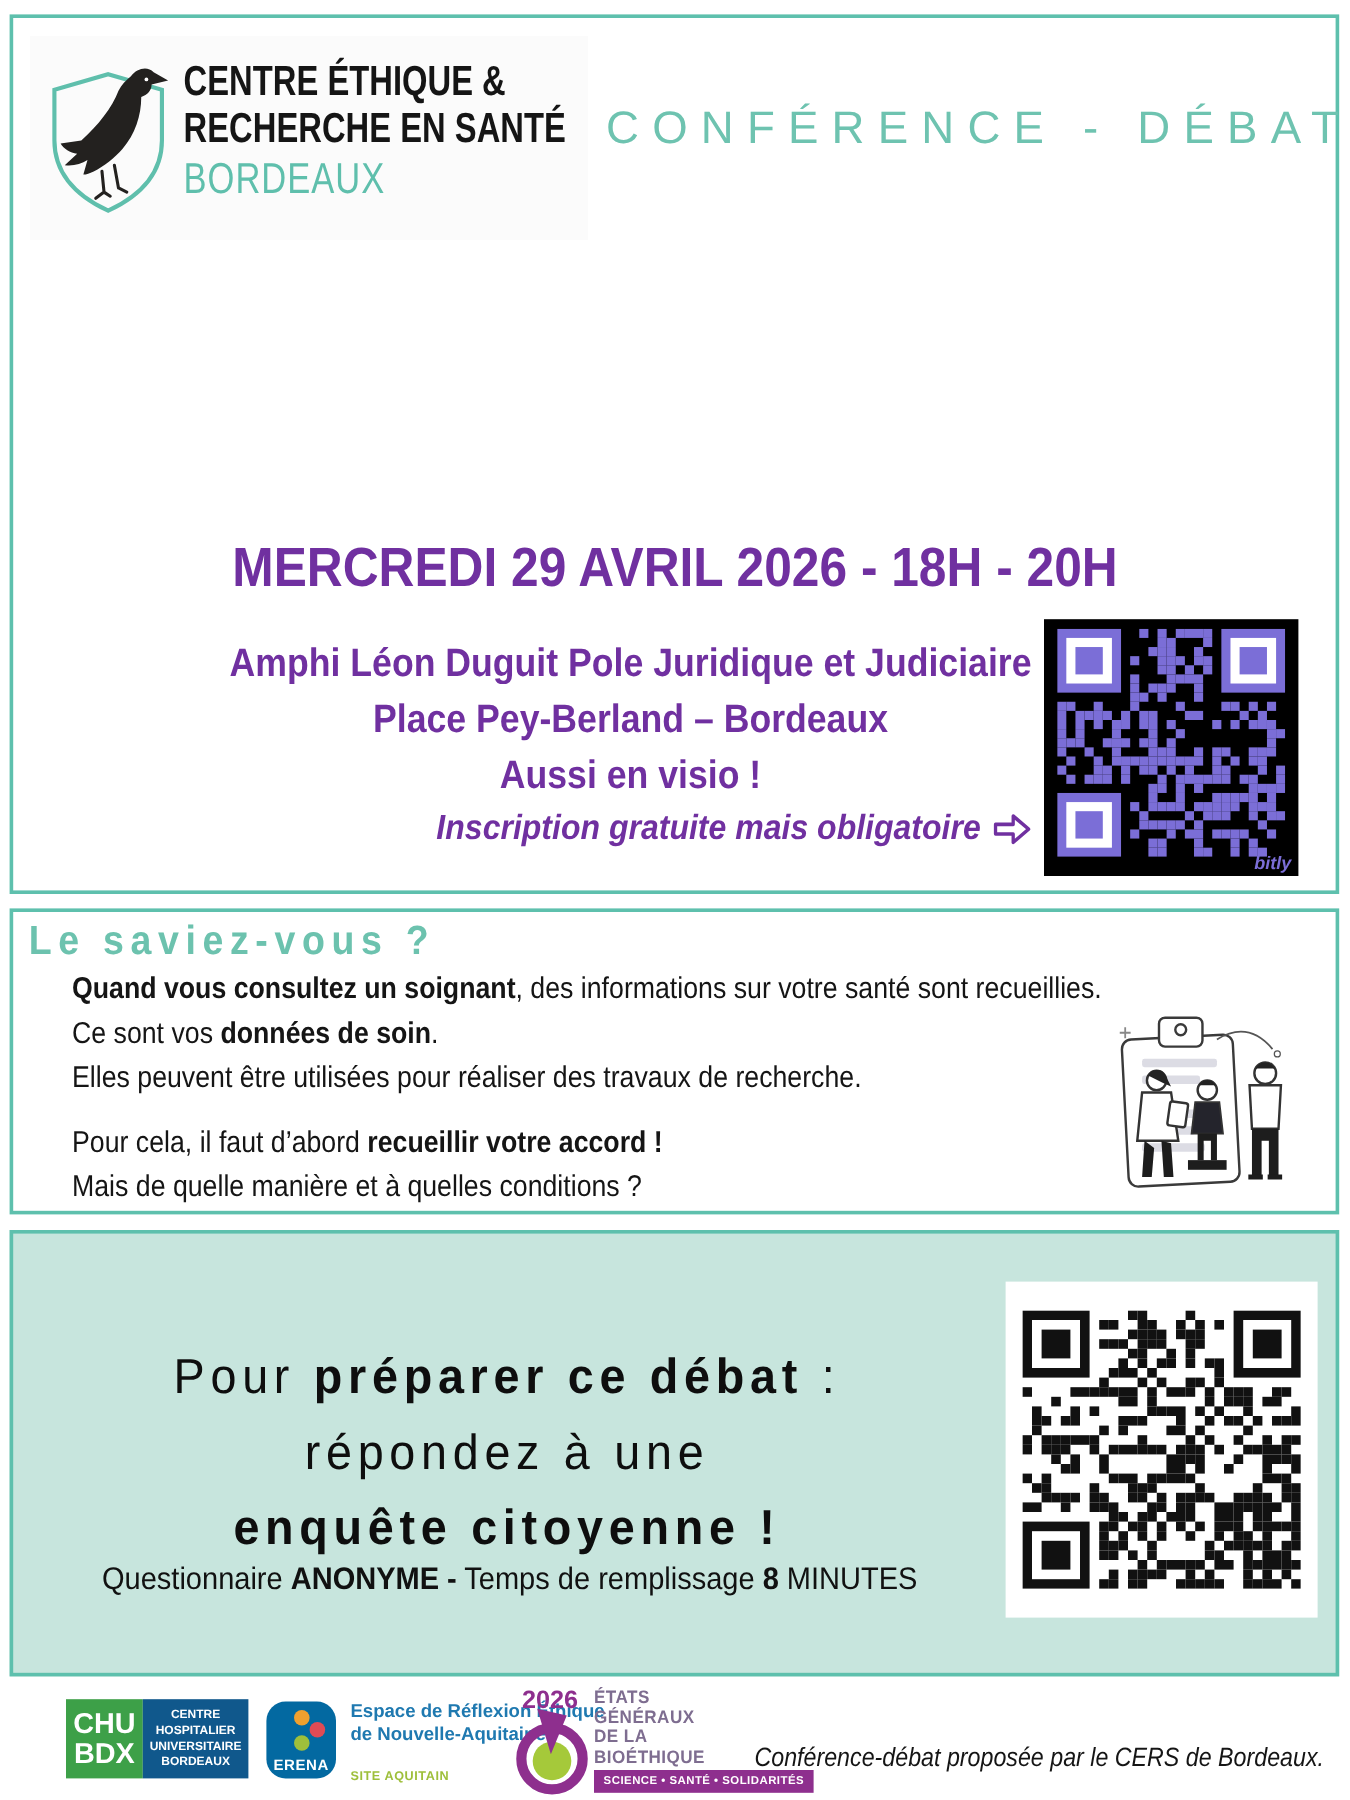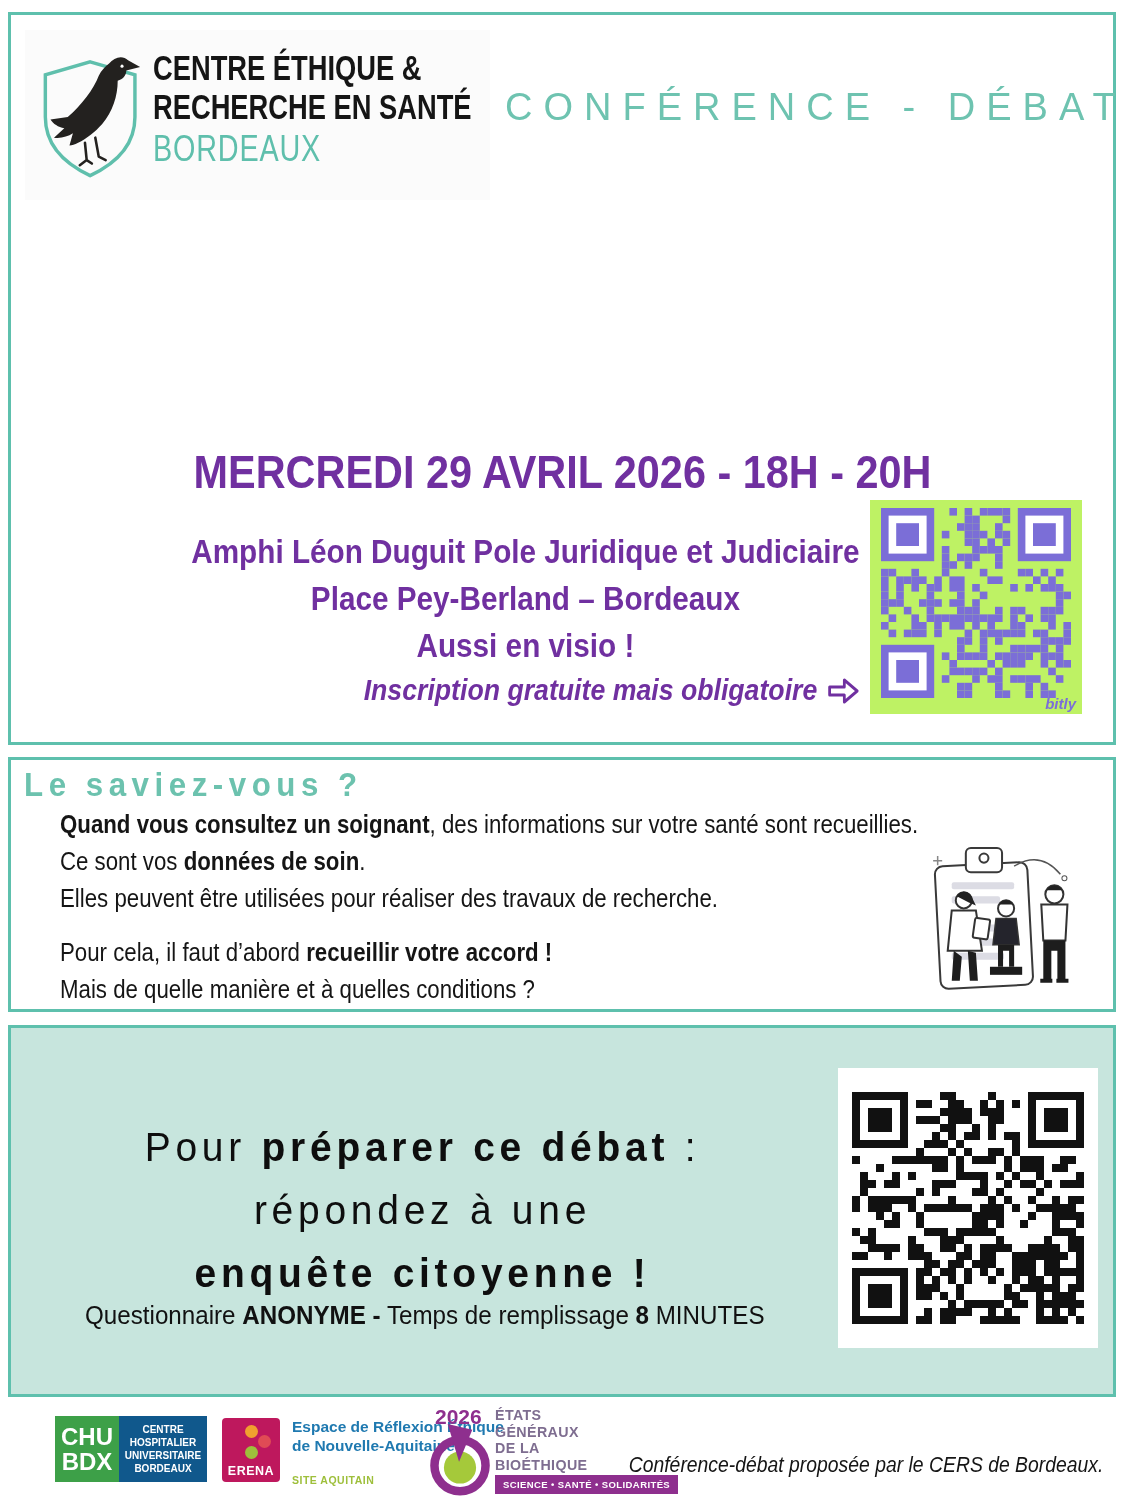"bitly" .qr-panel1 { background: #bef264 -> #000000; top: 500px -> 516px }
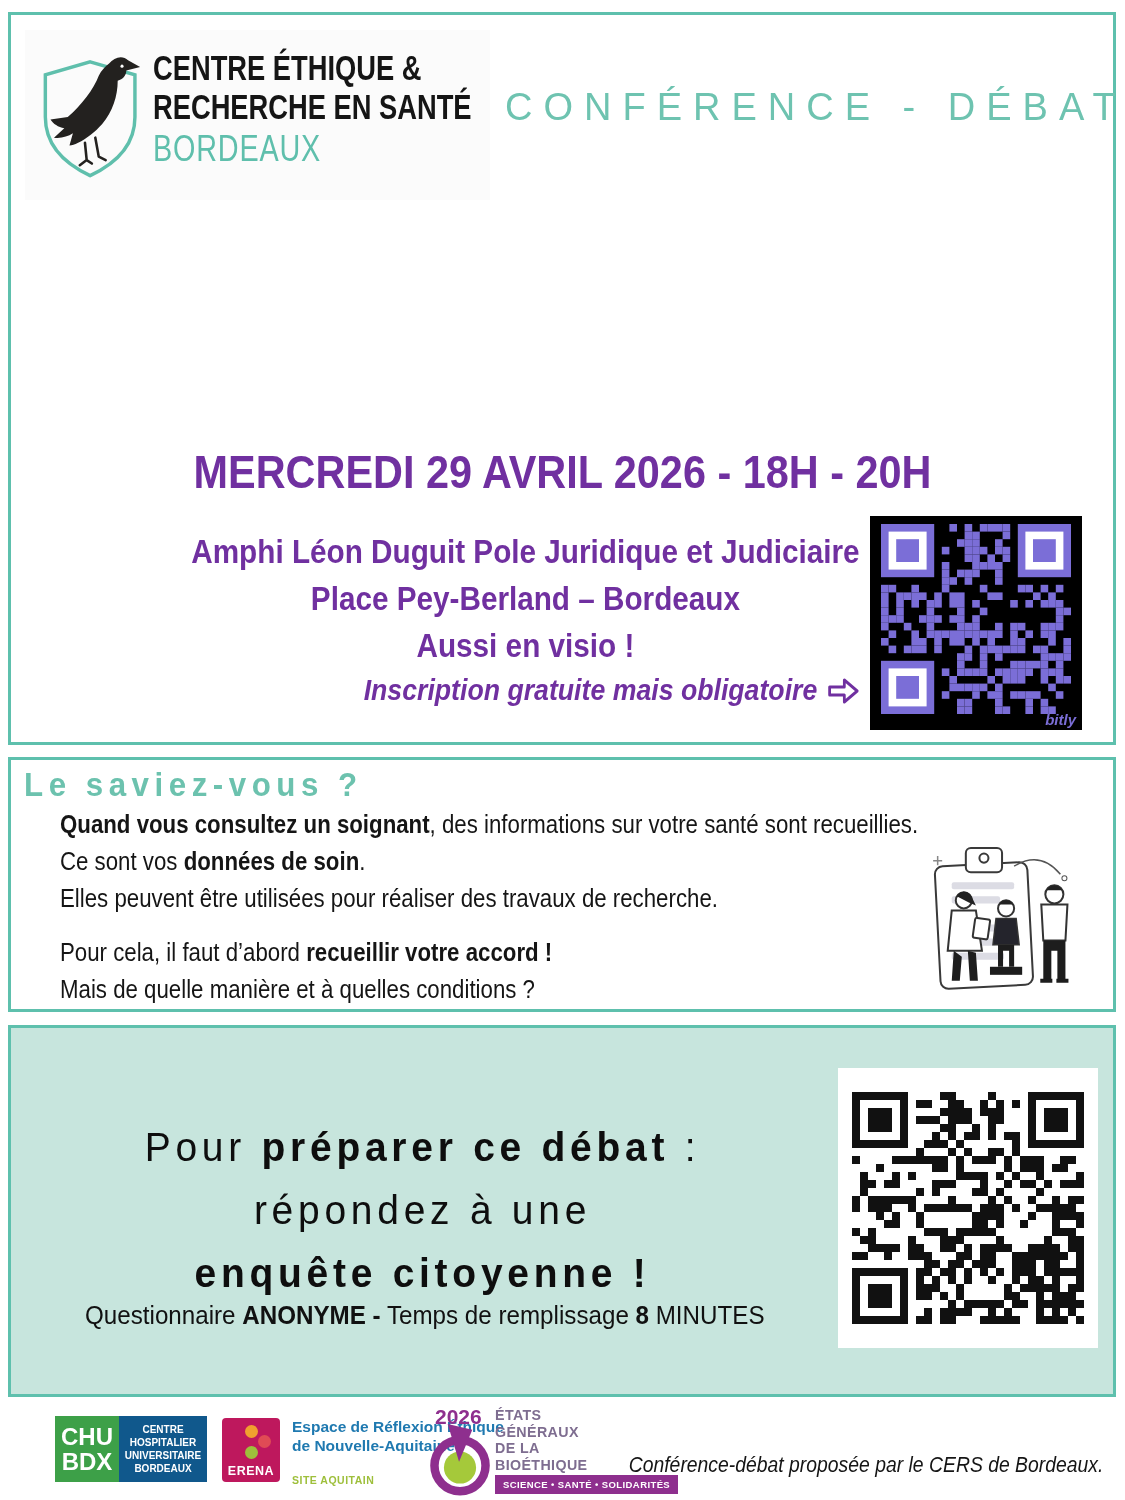"ERENA" .erena-icon { background: #be185d -> #0369a1; border-radius: 4px -> 16px }
